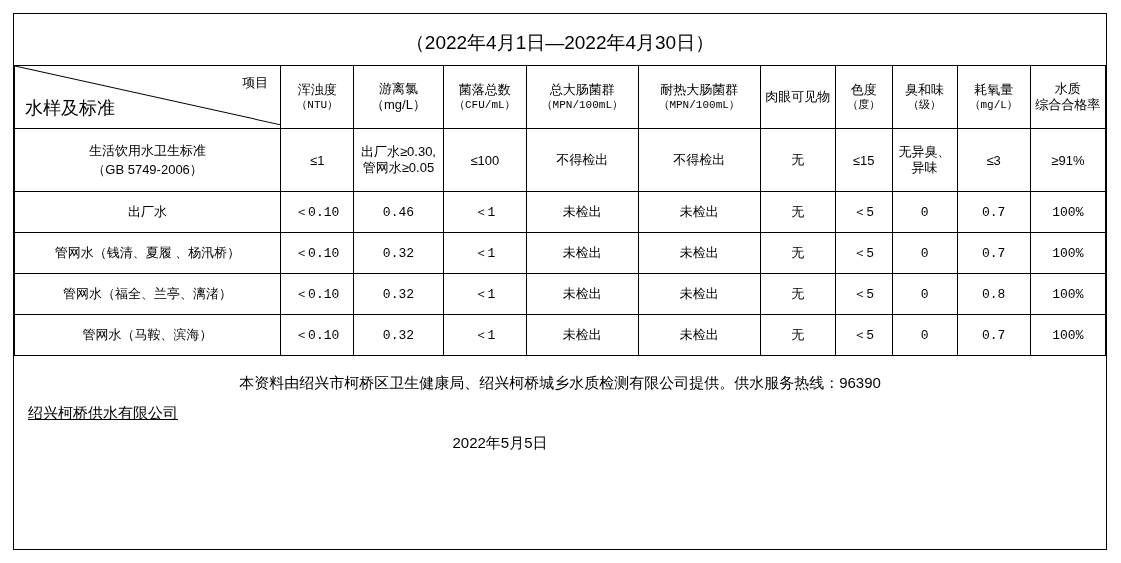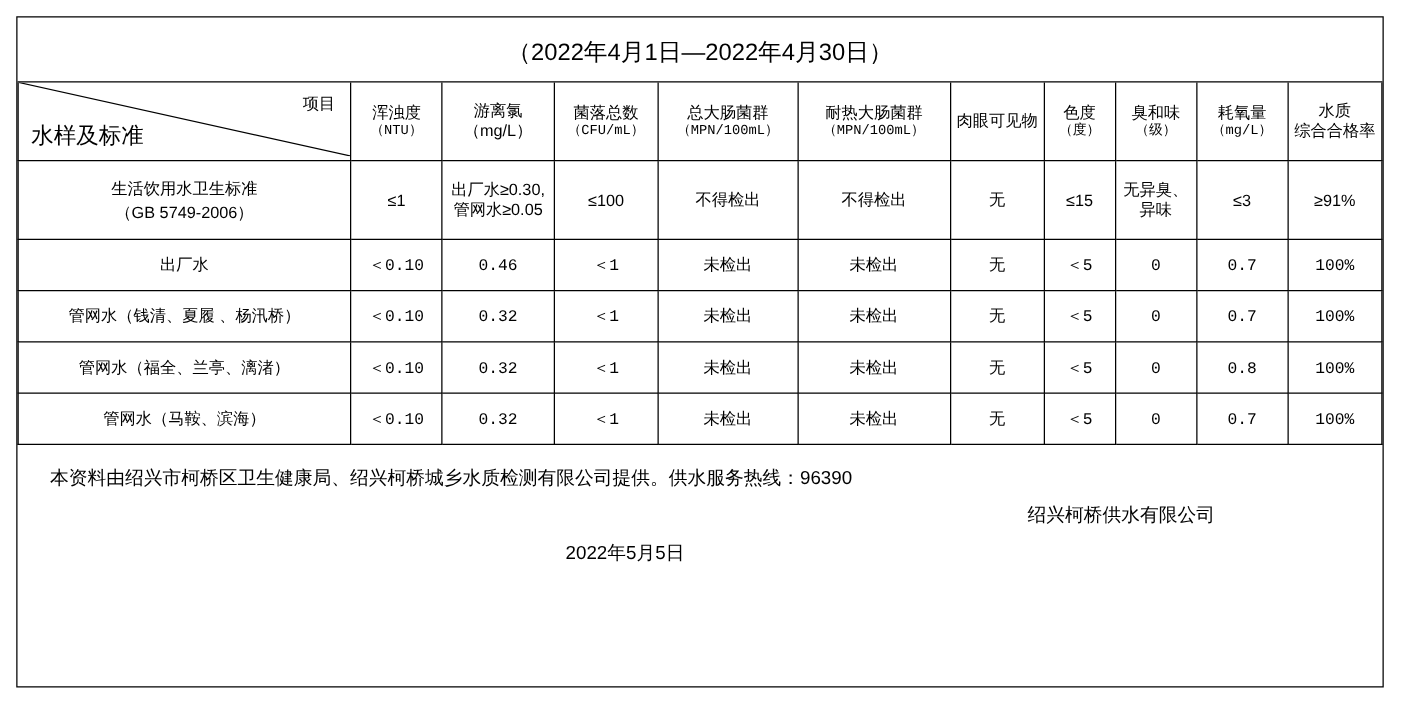"本资料由绍兴市柯桥区卫生健康局、绍兴柯桥城乡水质检测有限公司提供。供水服务热线：" .footer .line1 { margin-left: 12px -> none; text-align: left -> center }
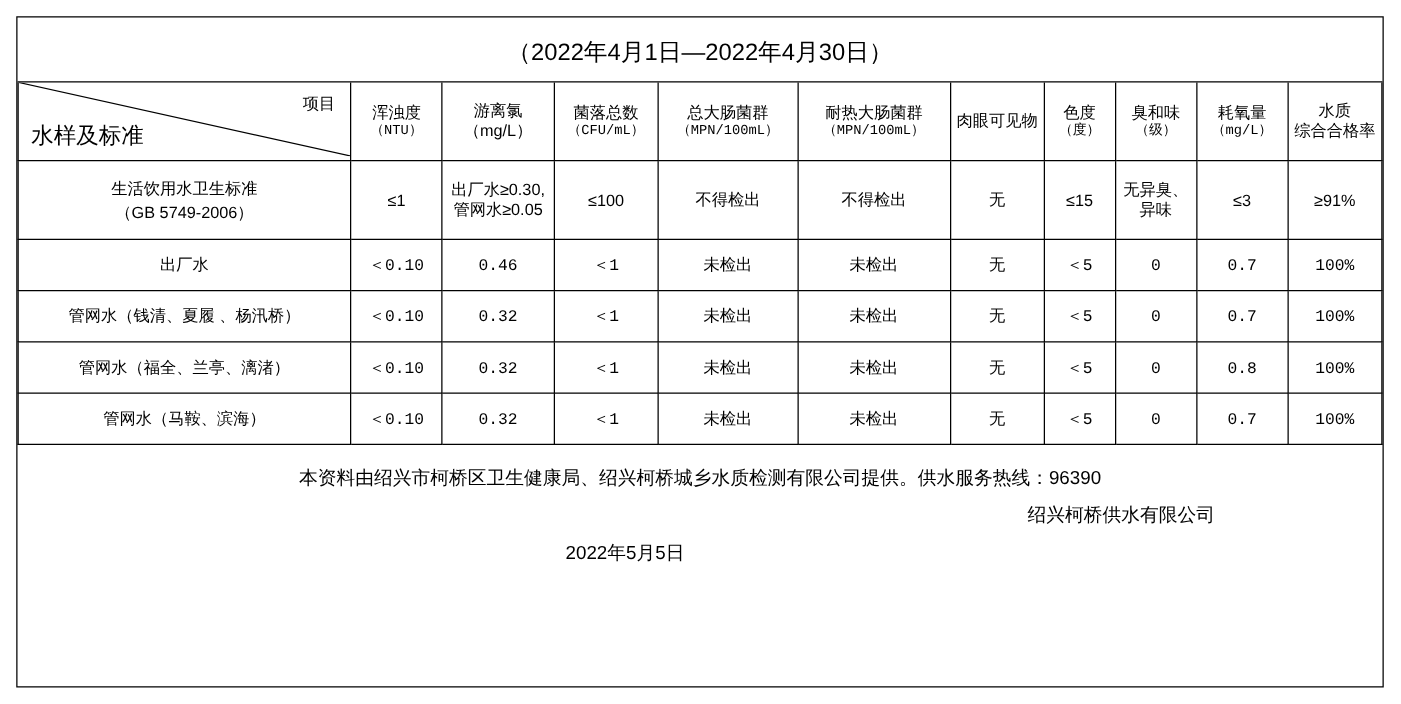"绍兴柯桥供水有限公司" .footer .line2 { text-align: right -> left; text-decoration: none -> underline }
